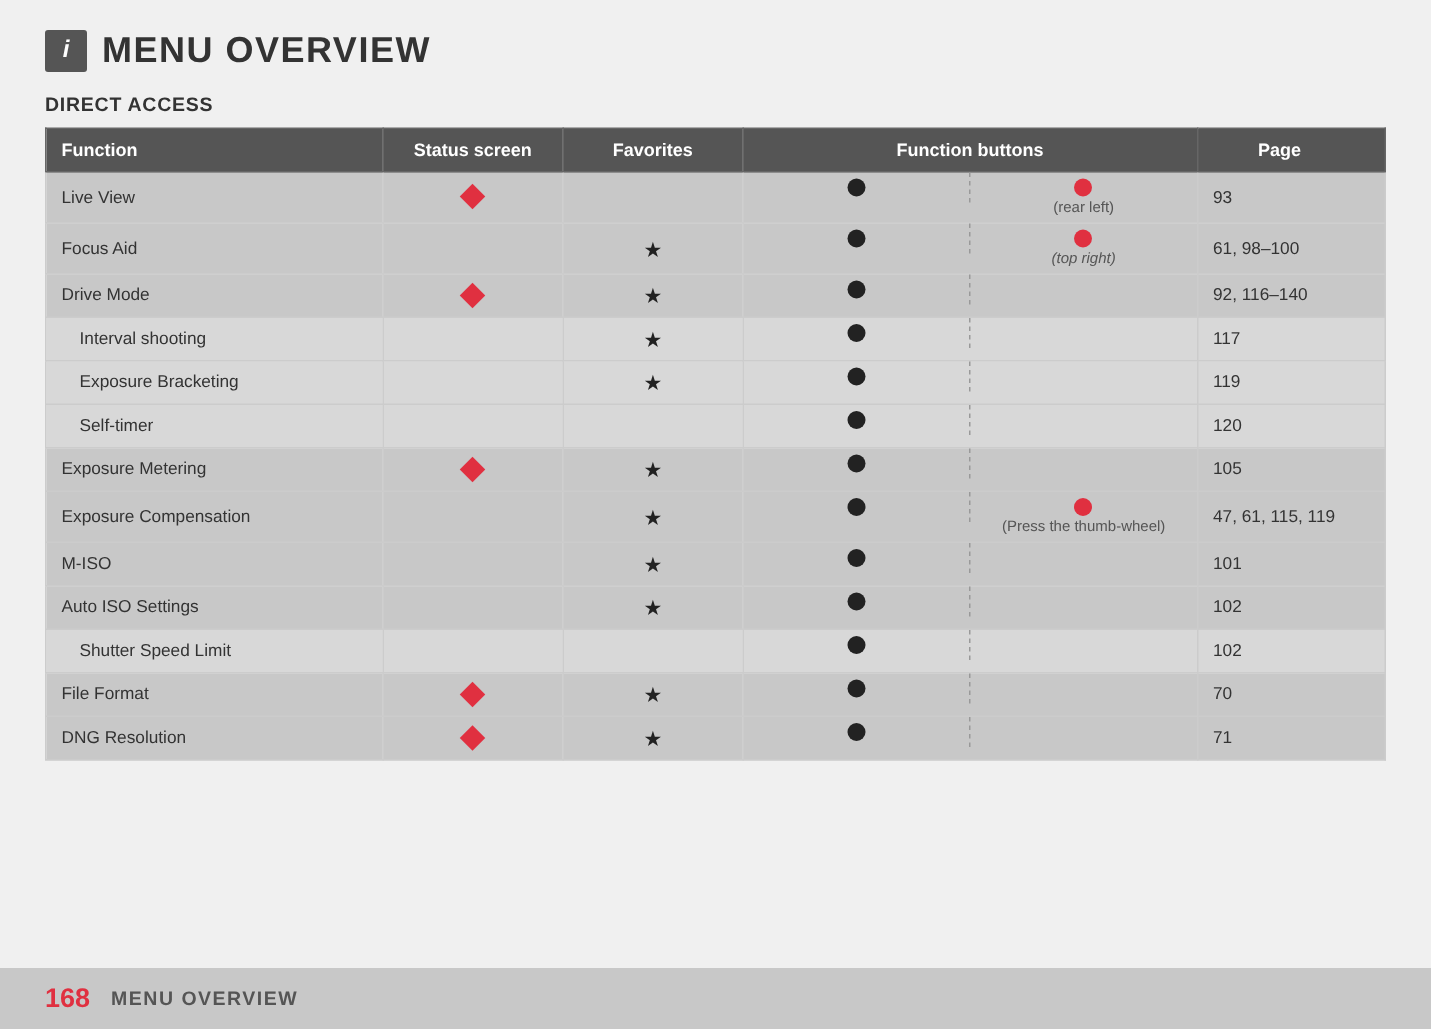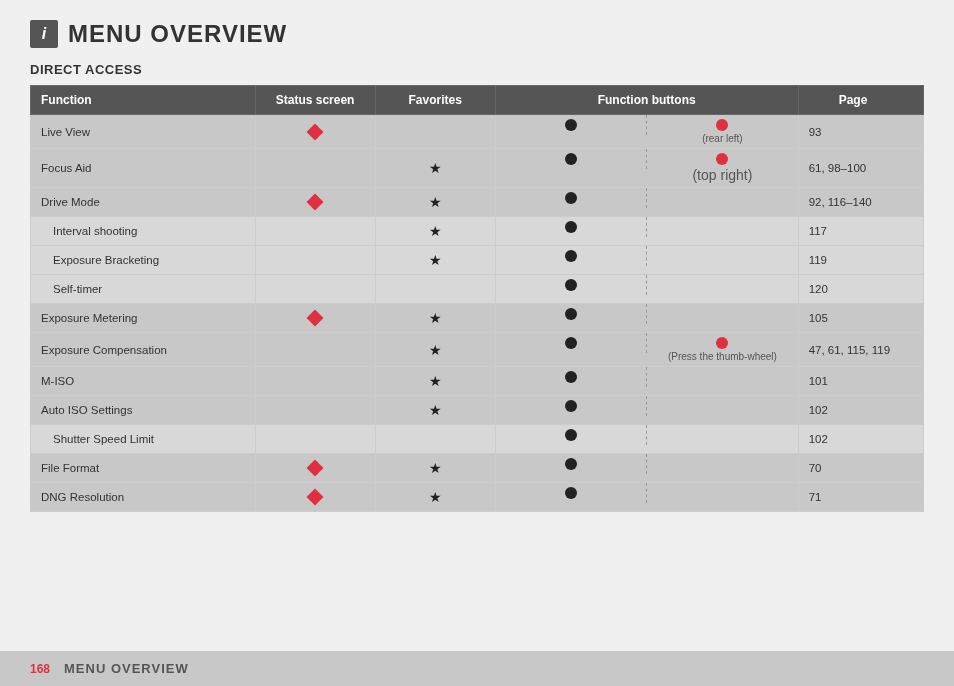"(top right)" span { font-size: 14px -> 10px; font-style: none -> italic }
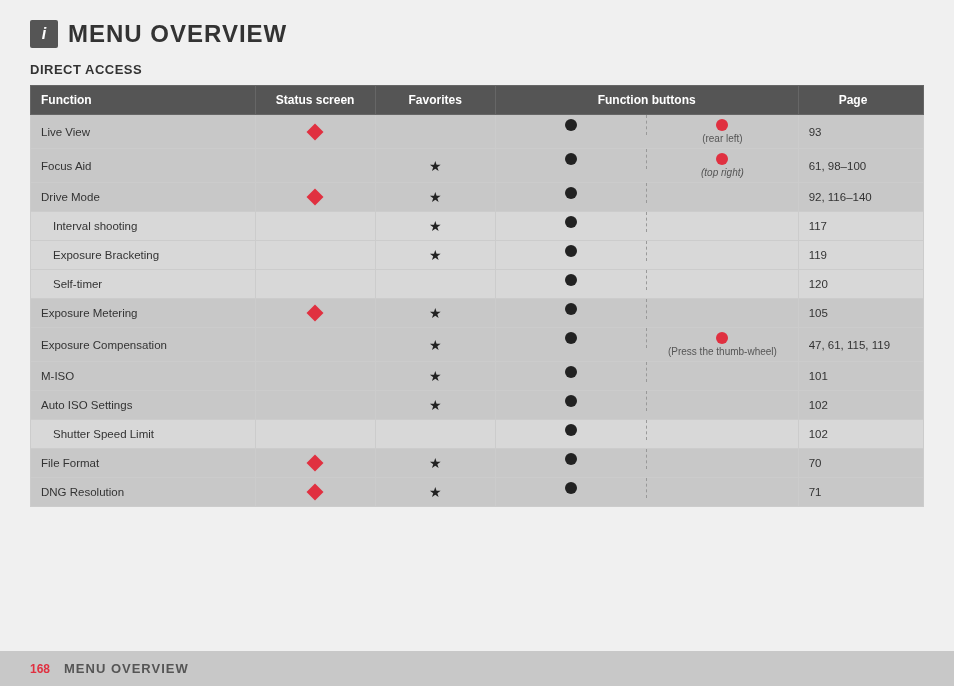"168" .footer-page { font-size: 12px -> 18px }
